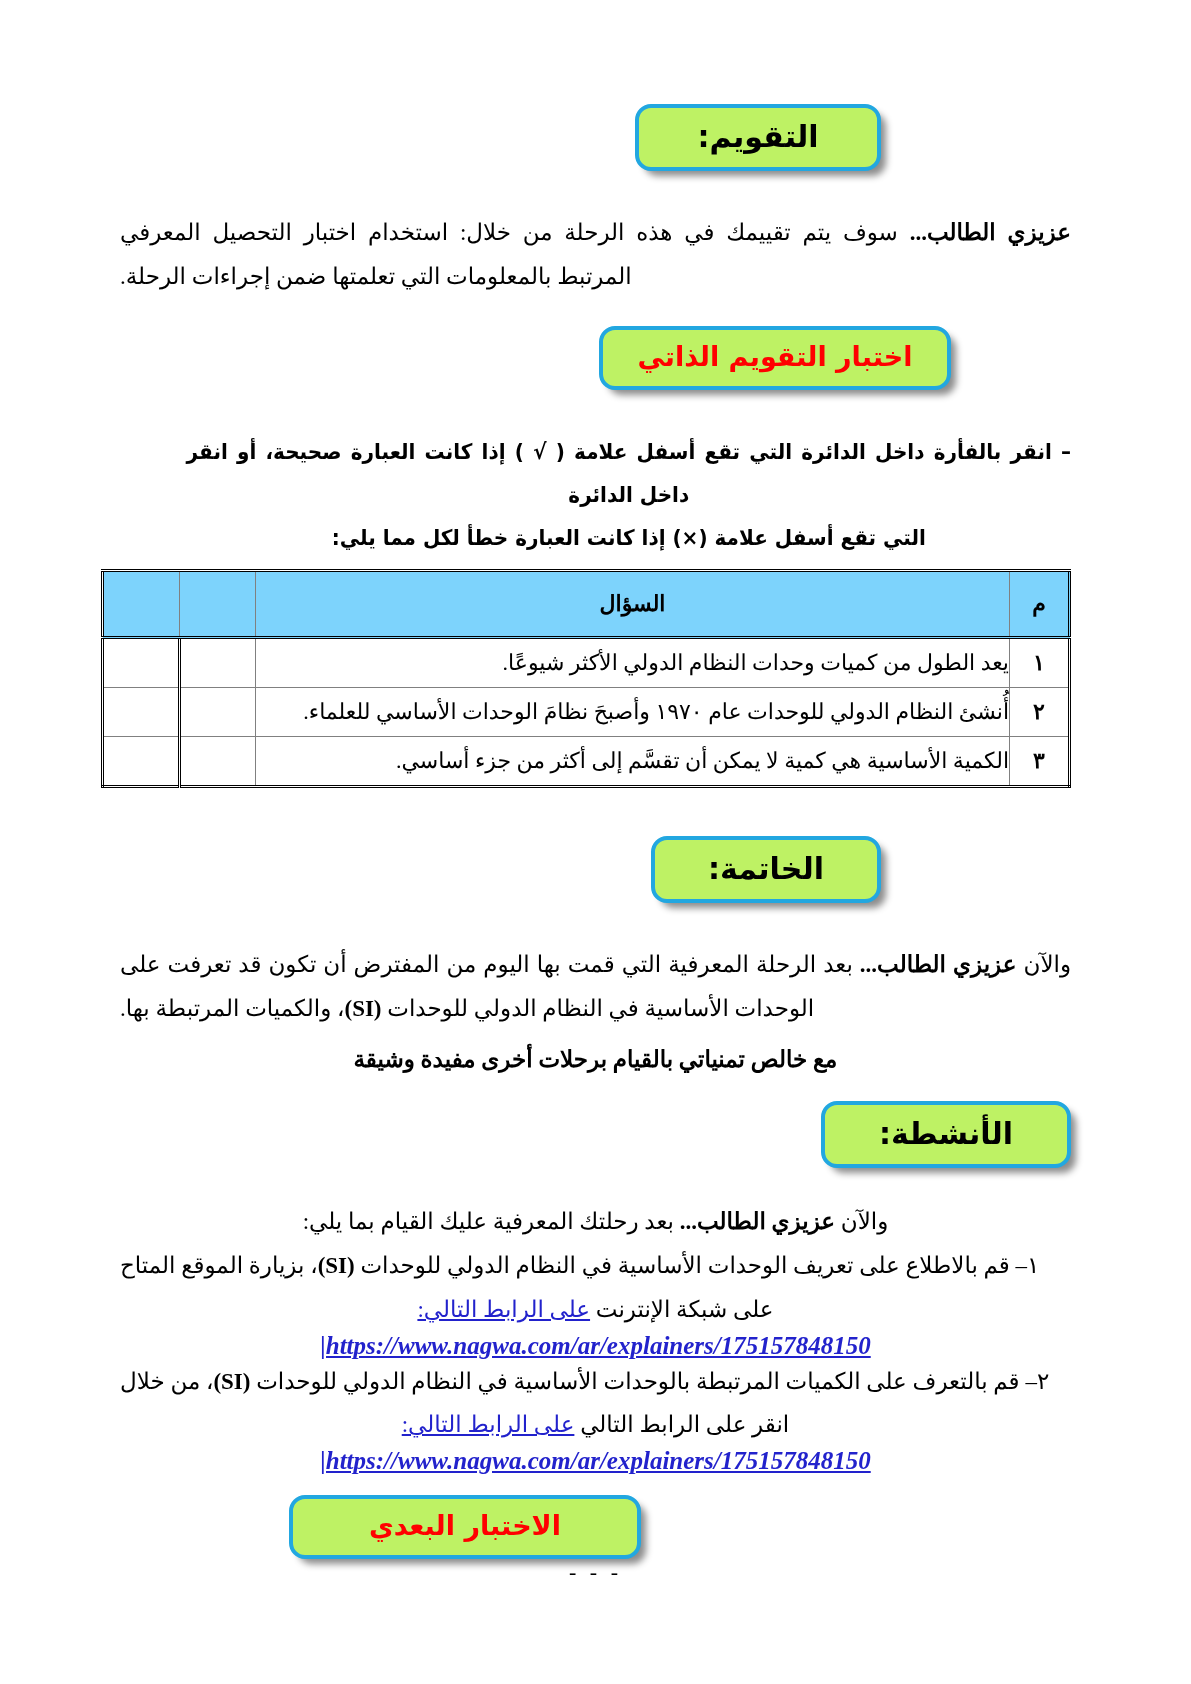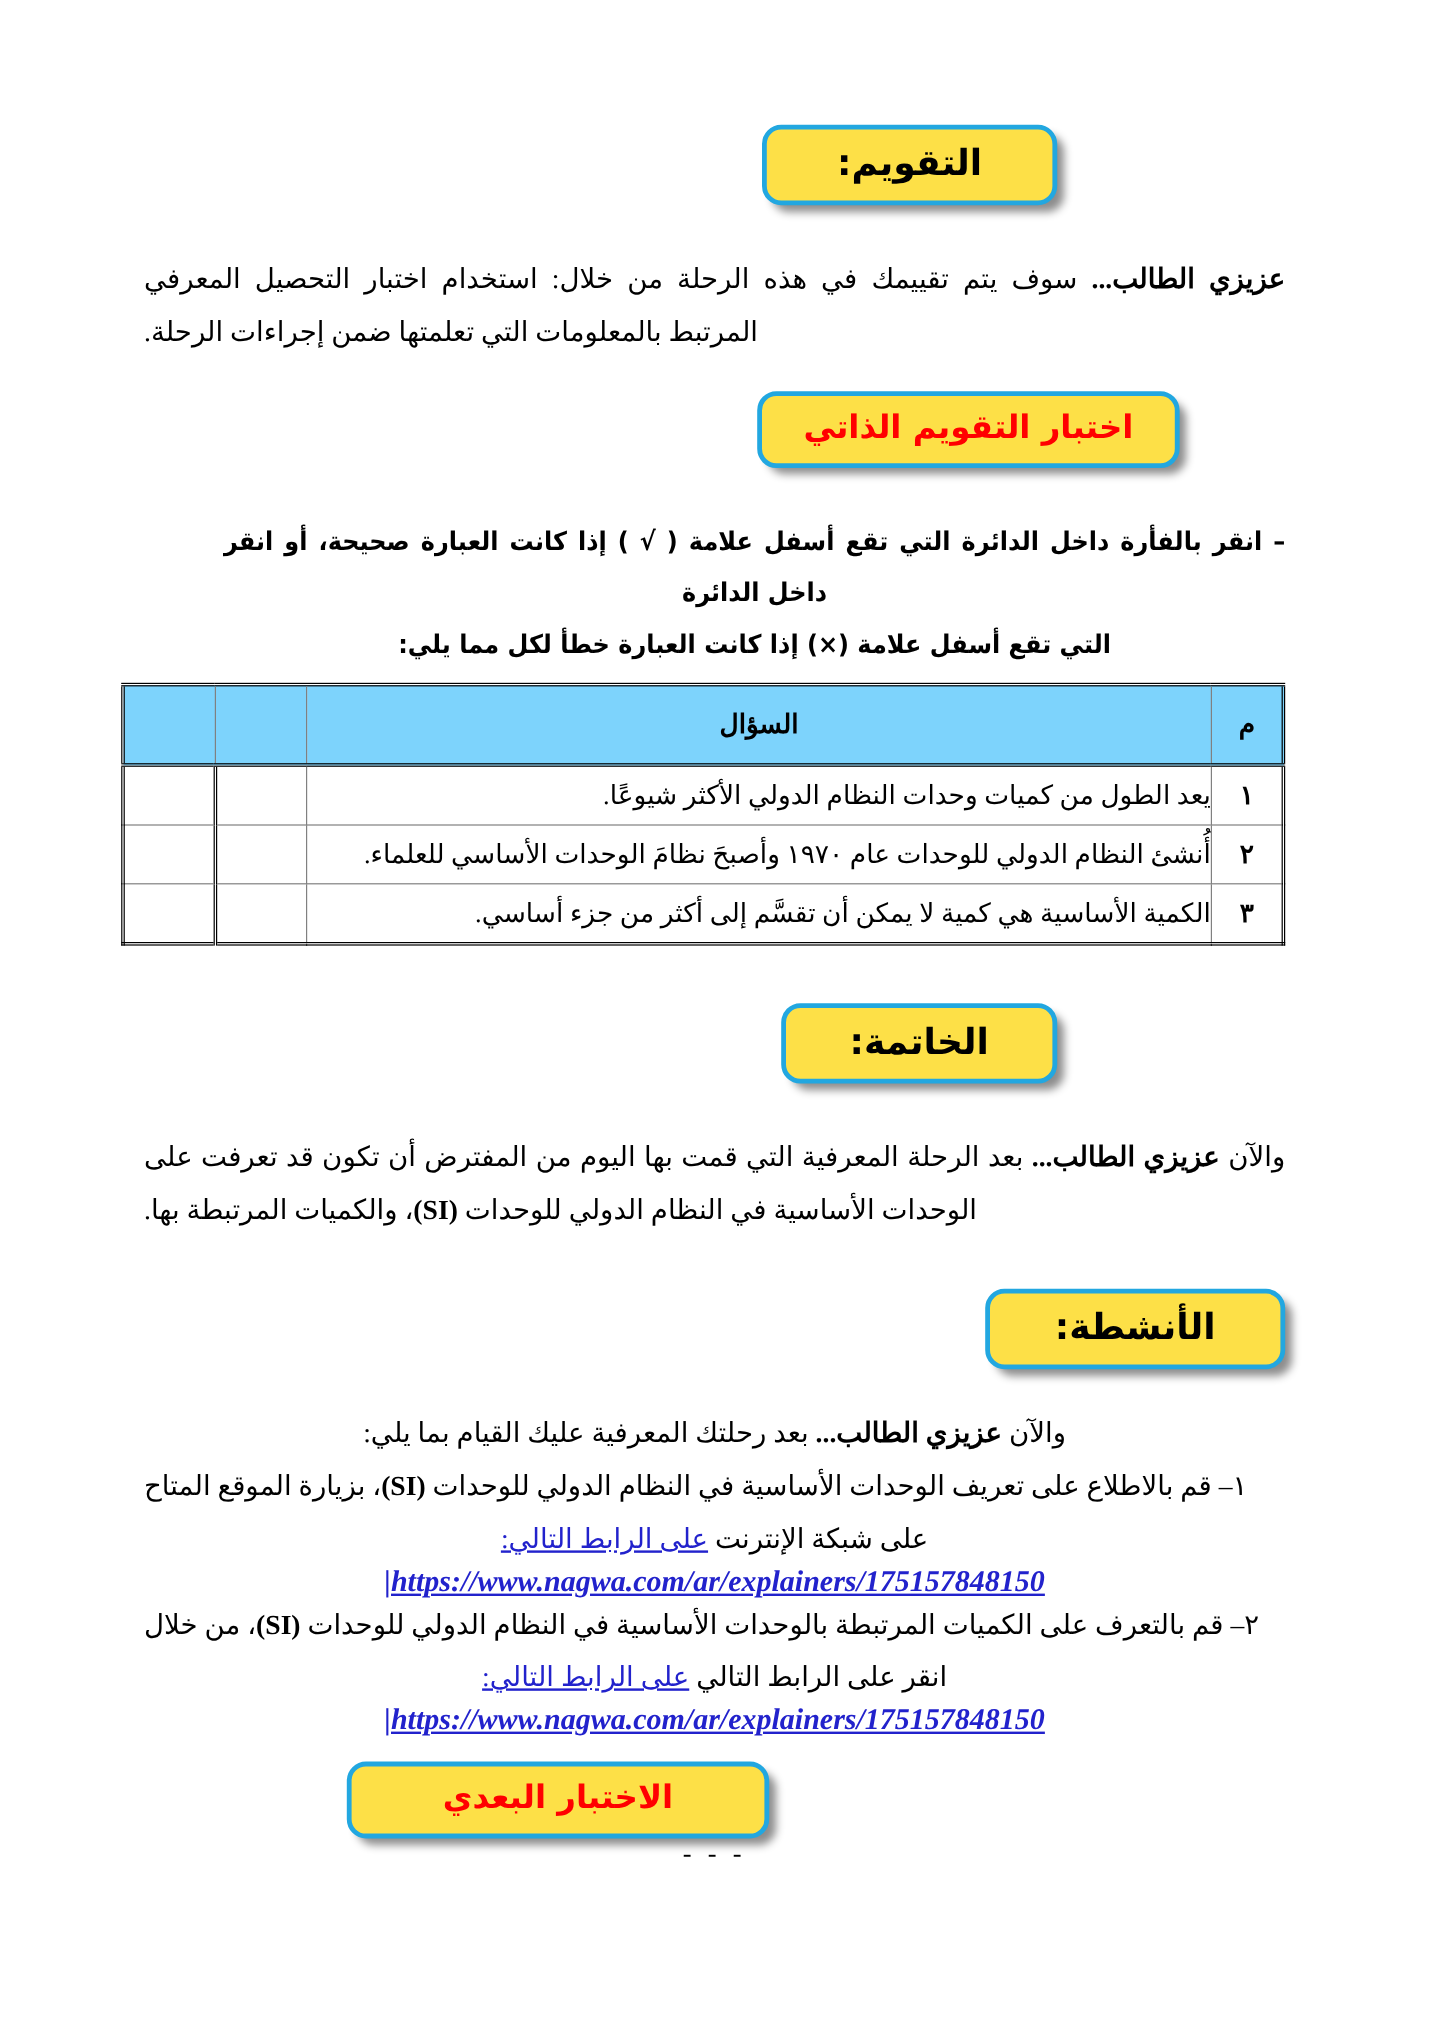"التقويم:" .title-box { background: #fde047 -> #bef264 }
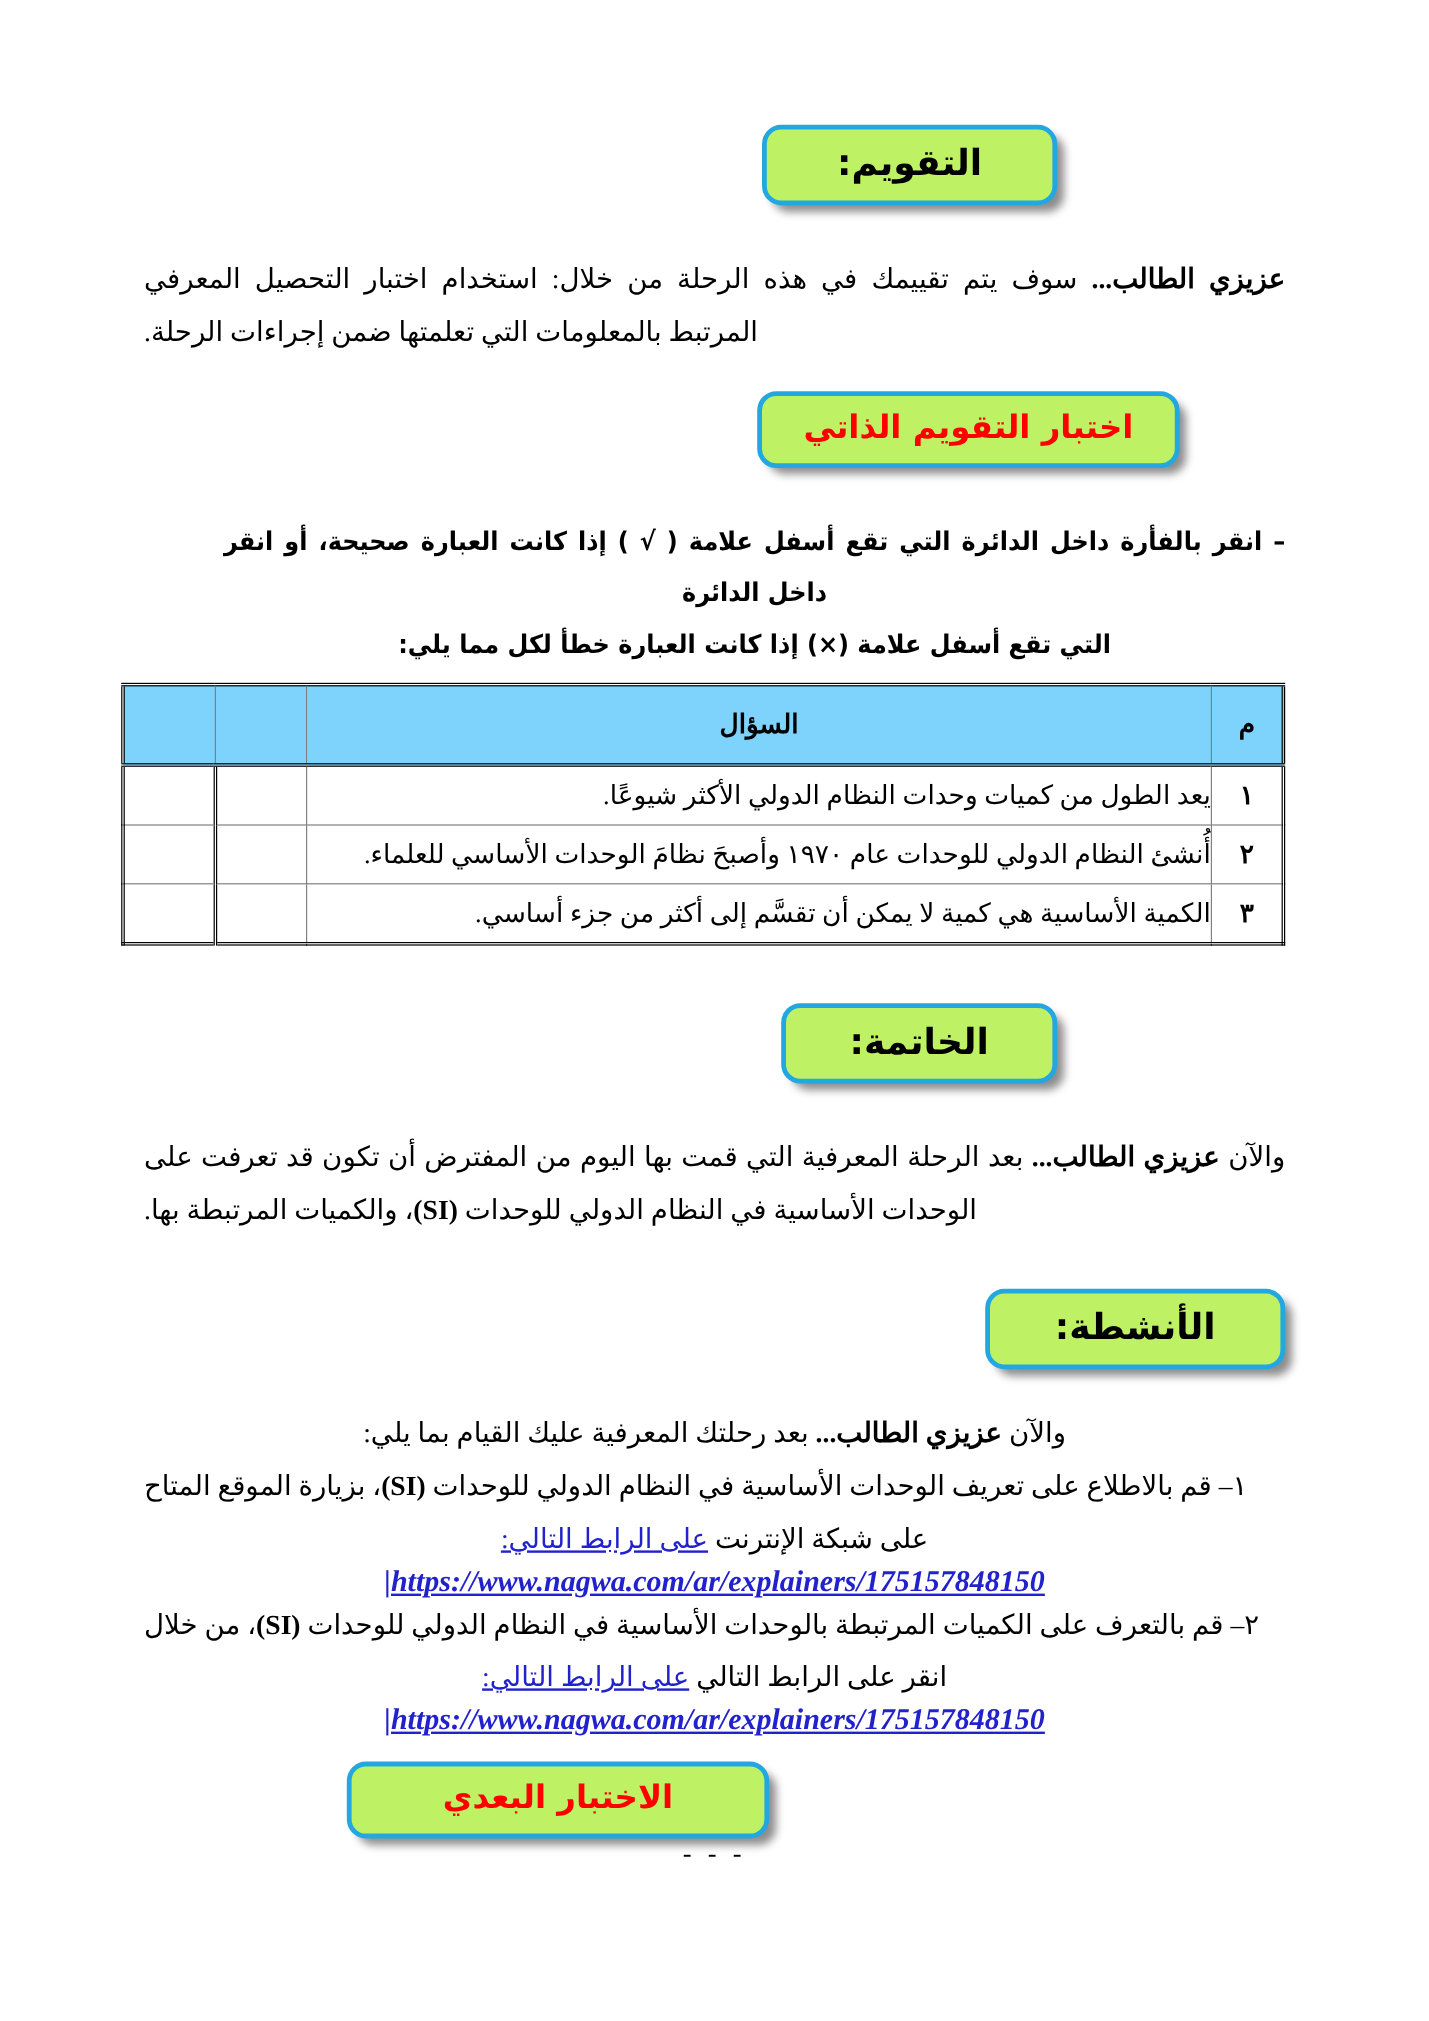"اختبار التقويم الذاتي" .tb-selftest { margin-right: 88px -> 120px }
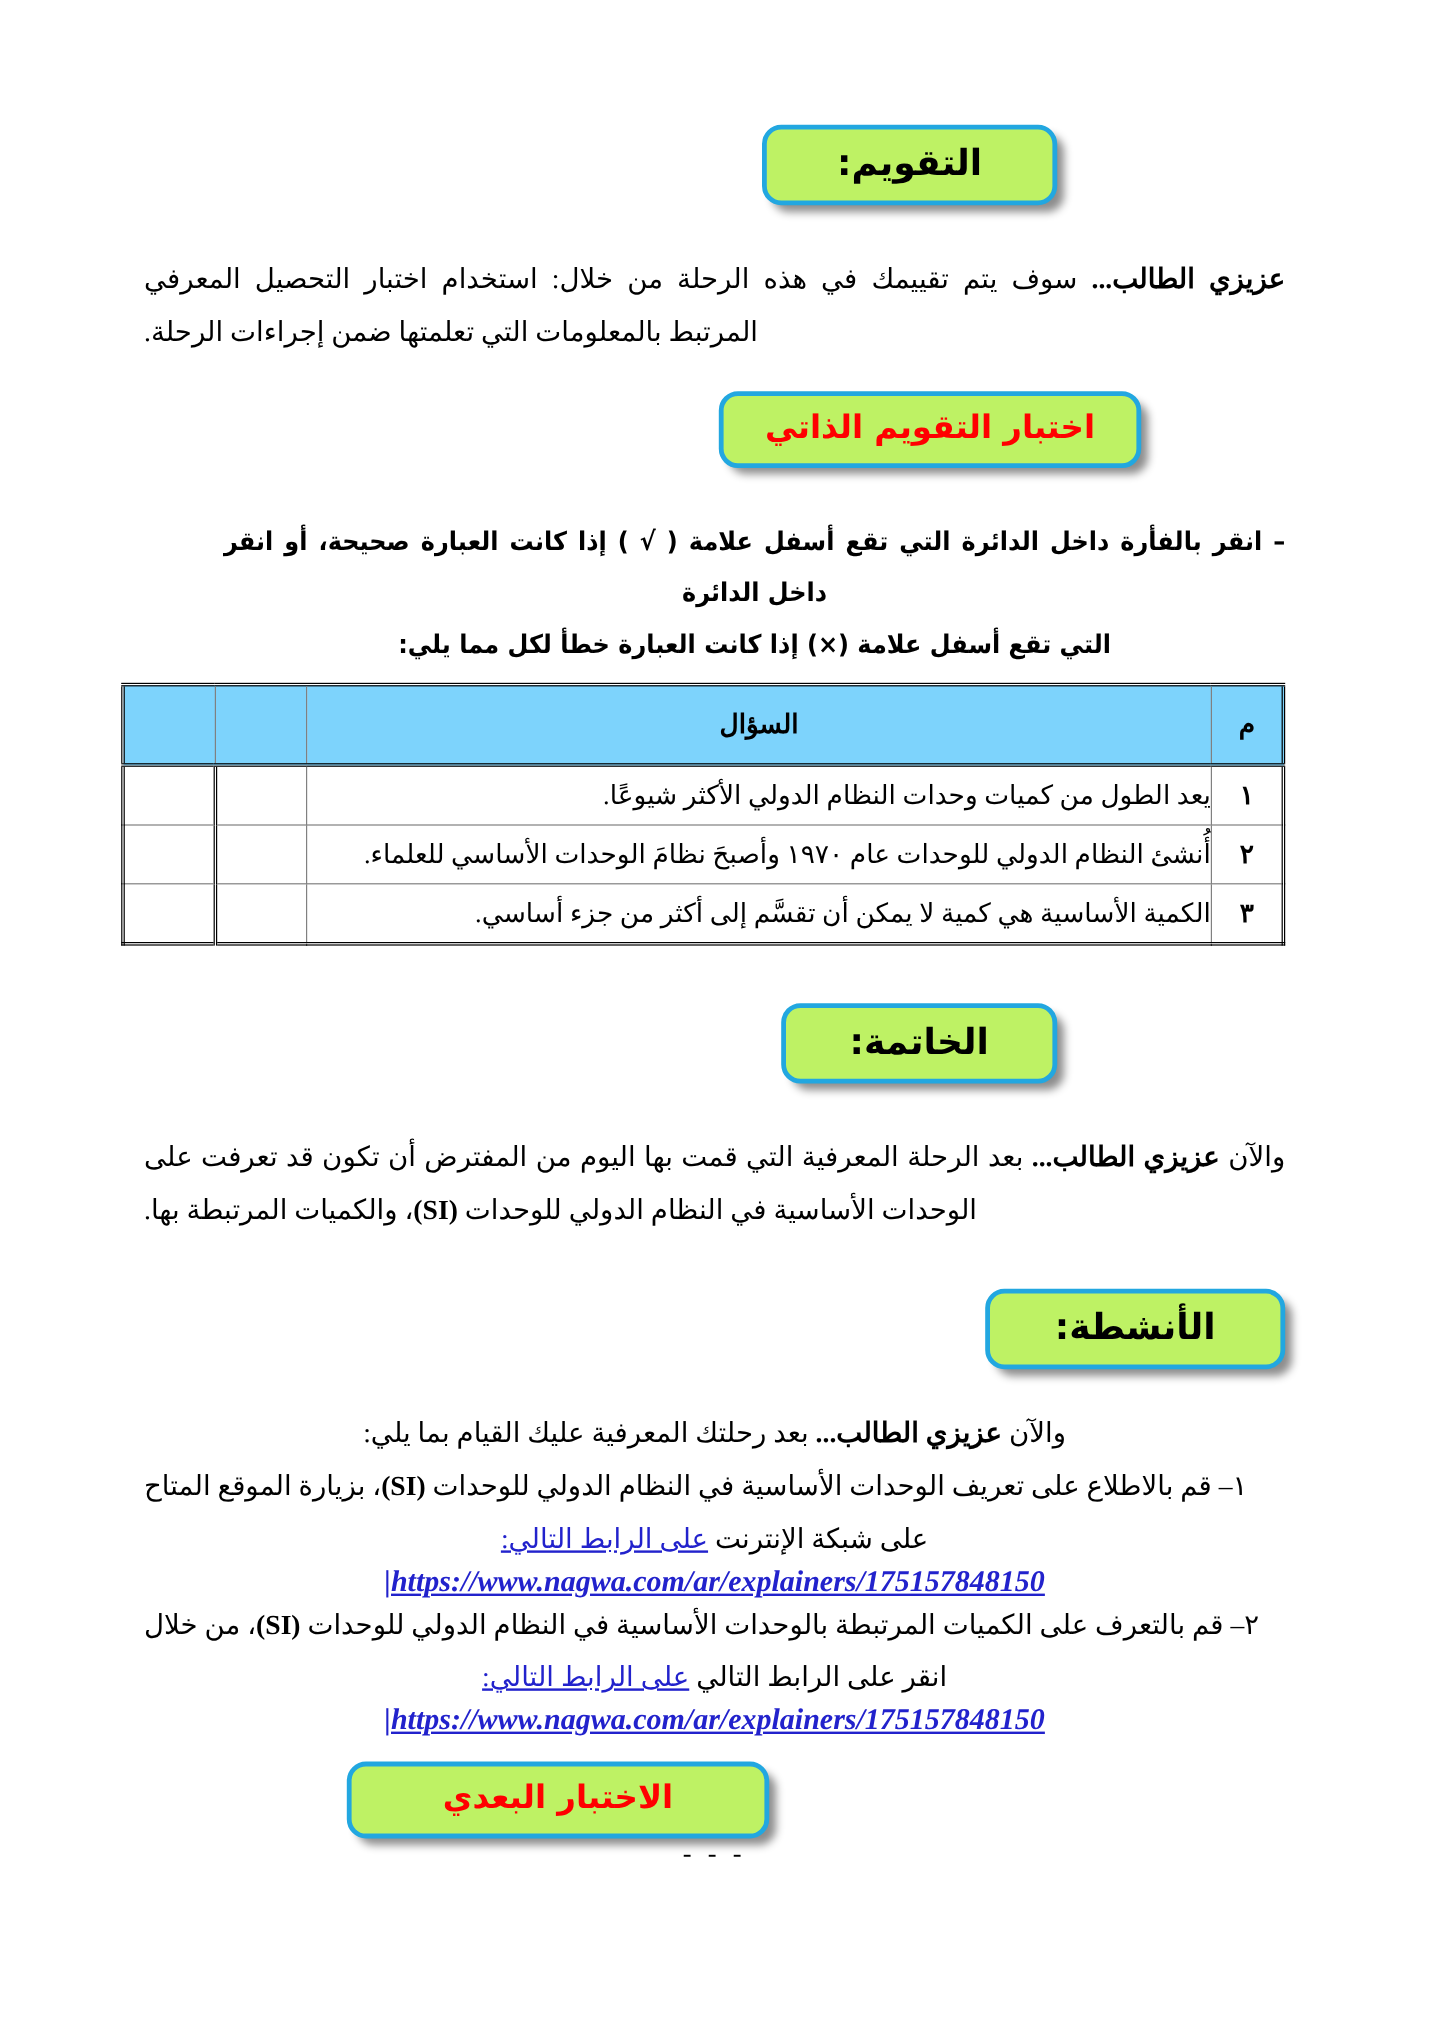"مع خالص تمنياتي بالقيام برحلات" p.emph-center { html: none -> <p>مع خالص تمنياتي بالقيام برحلات أخرى مفيدة وشيقة</p> }
